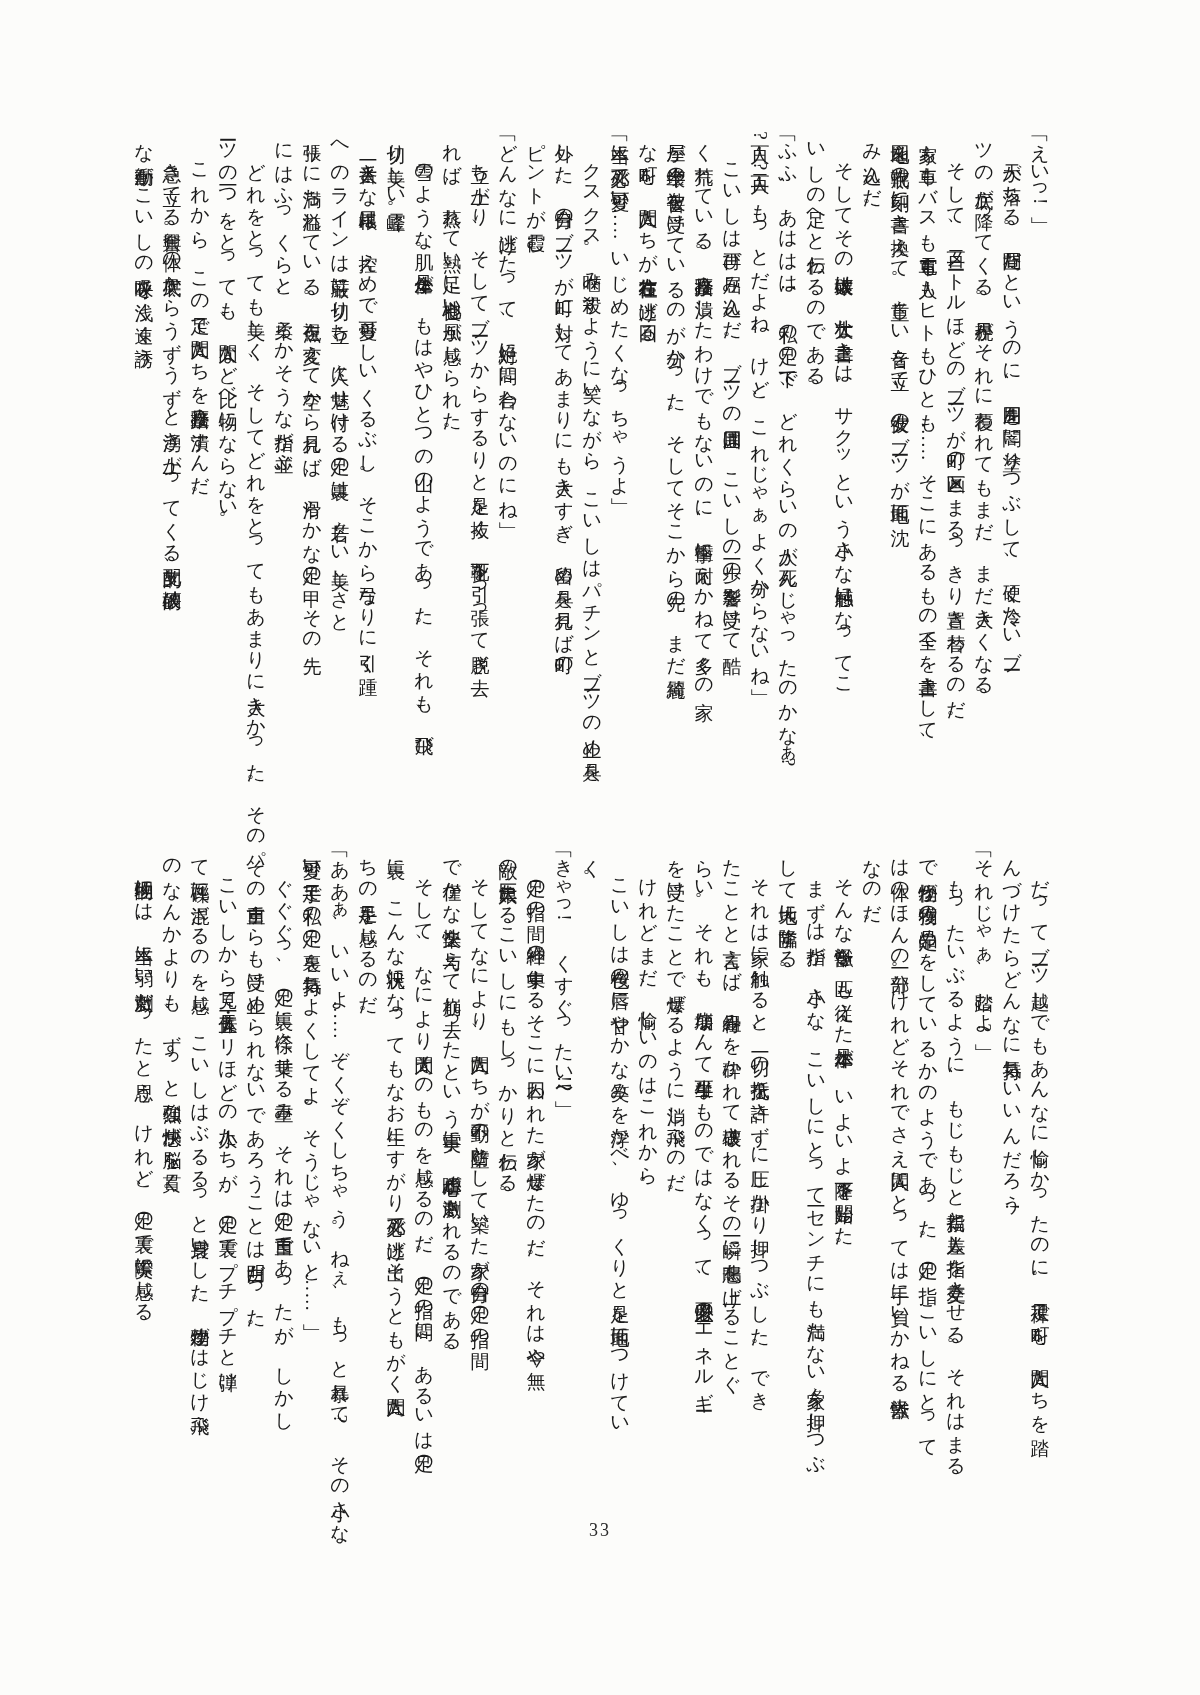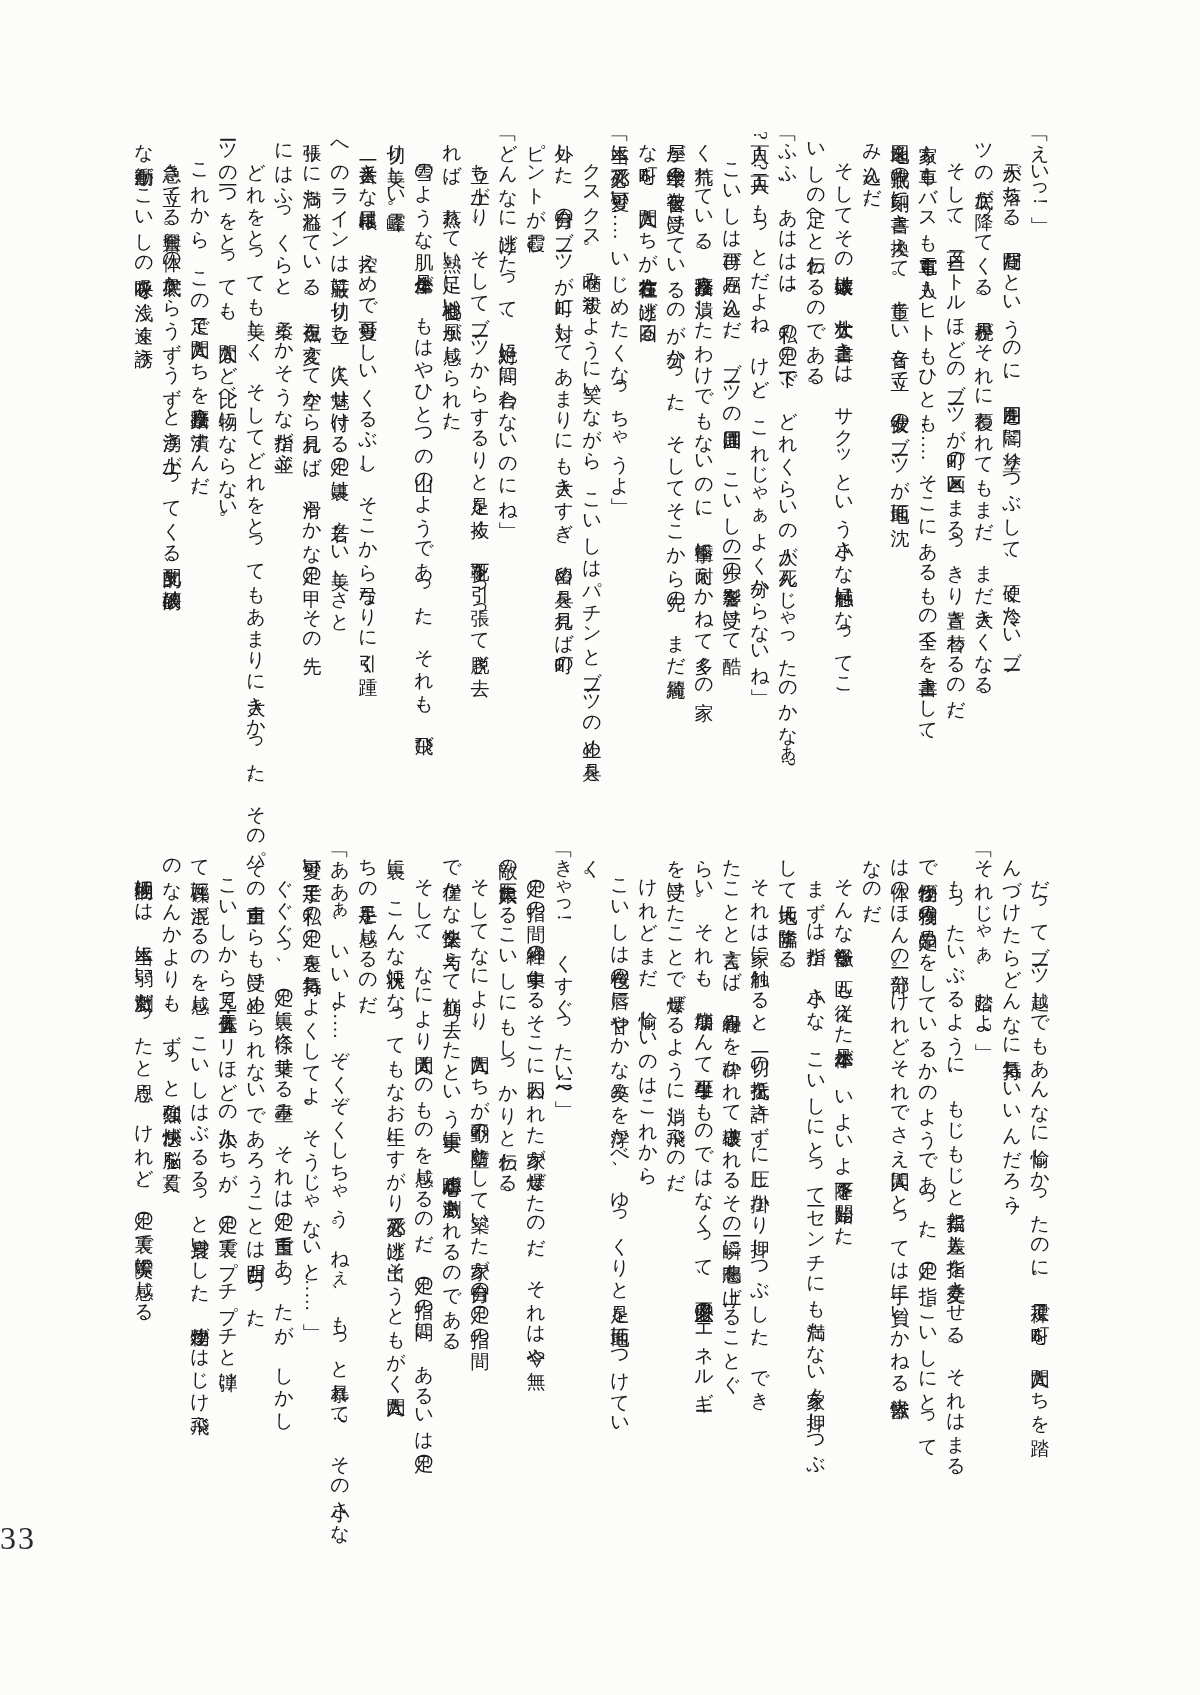"33" .pagenum { font-size: 32px -> 18px; text-align: none -> center }
